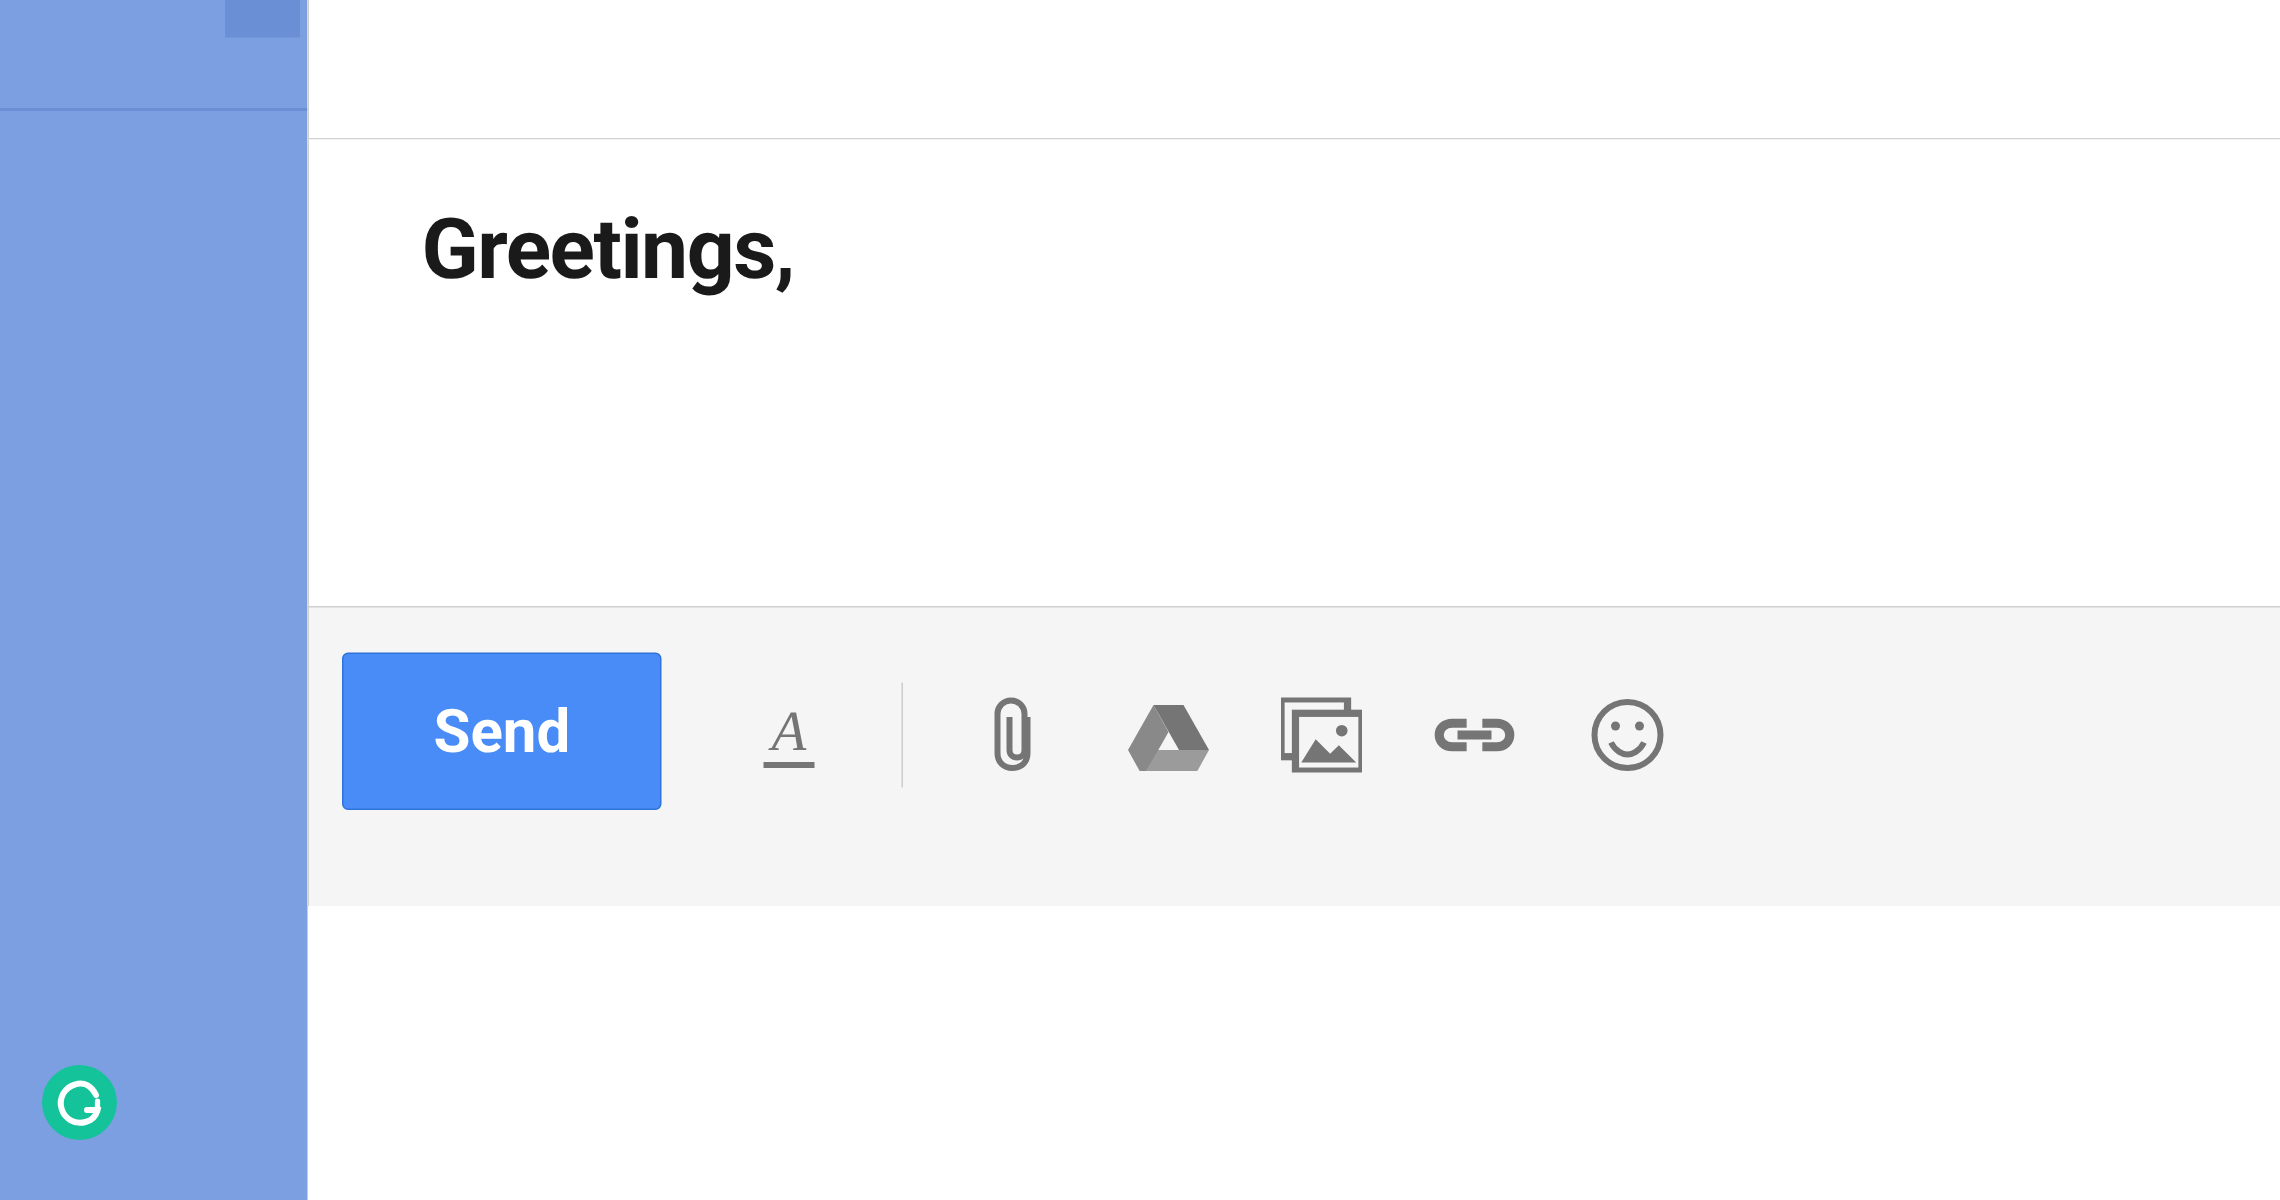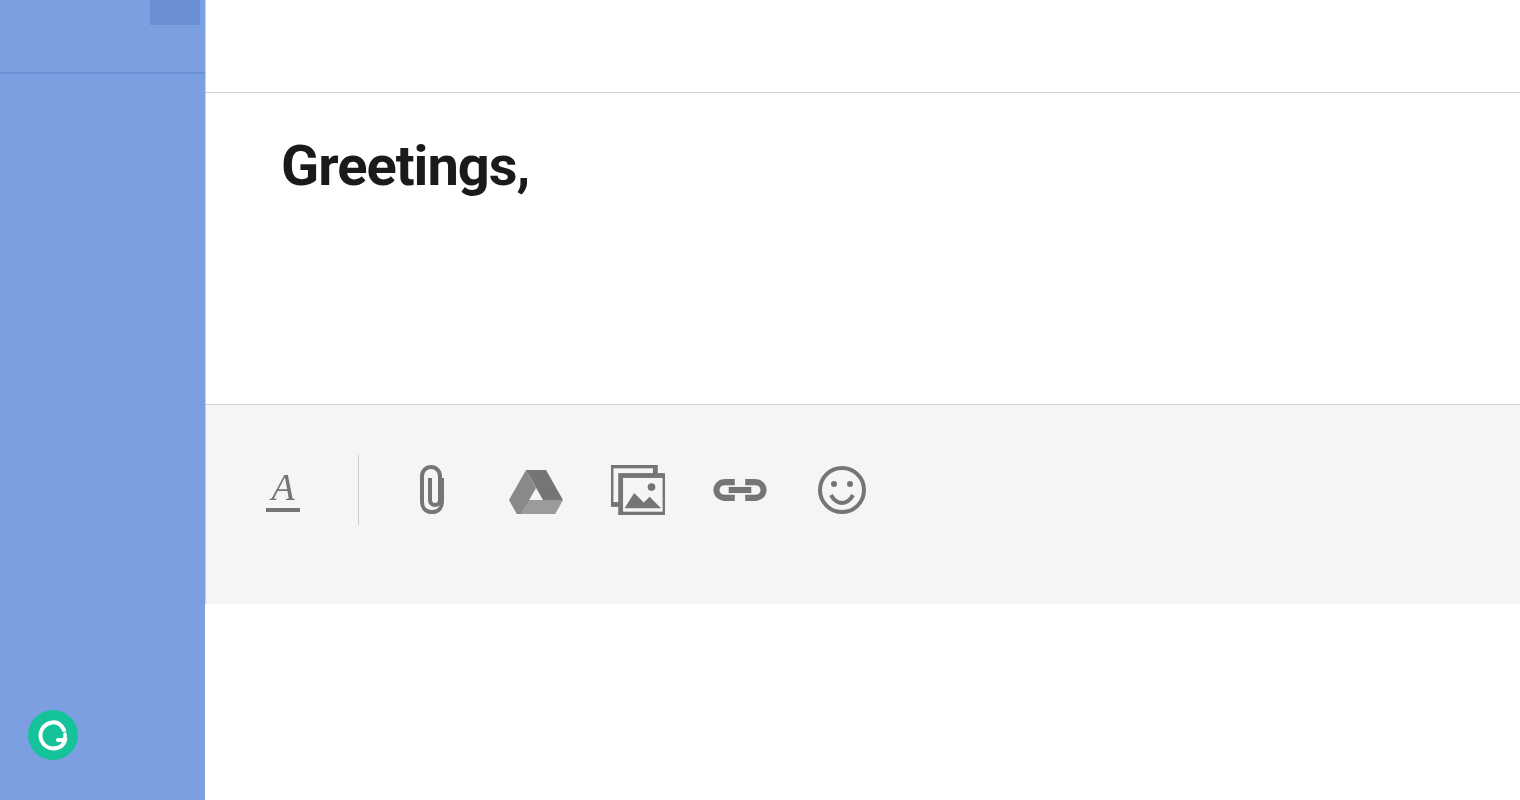"Send" button.send-button { html: none -> <button>Send</button> }
